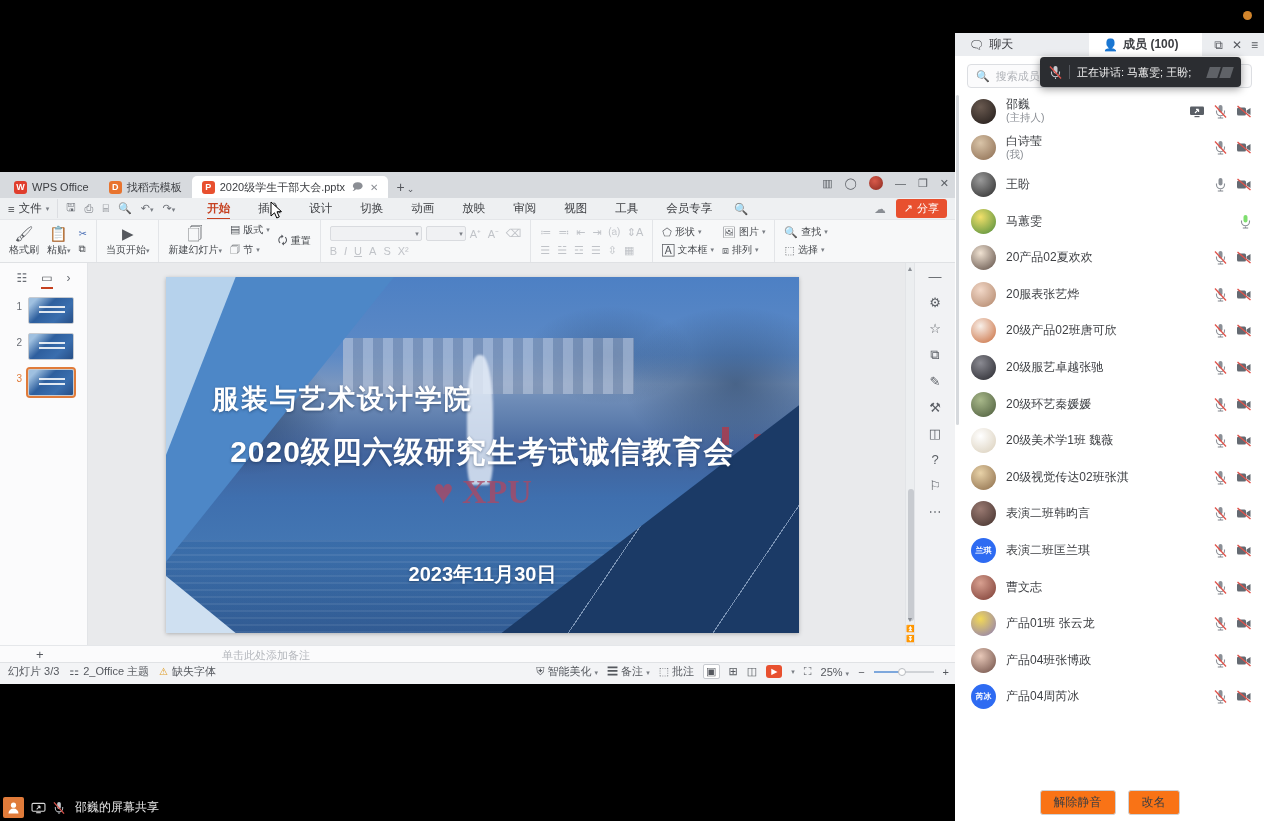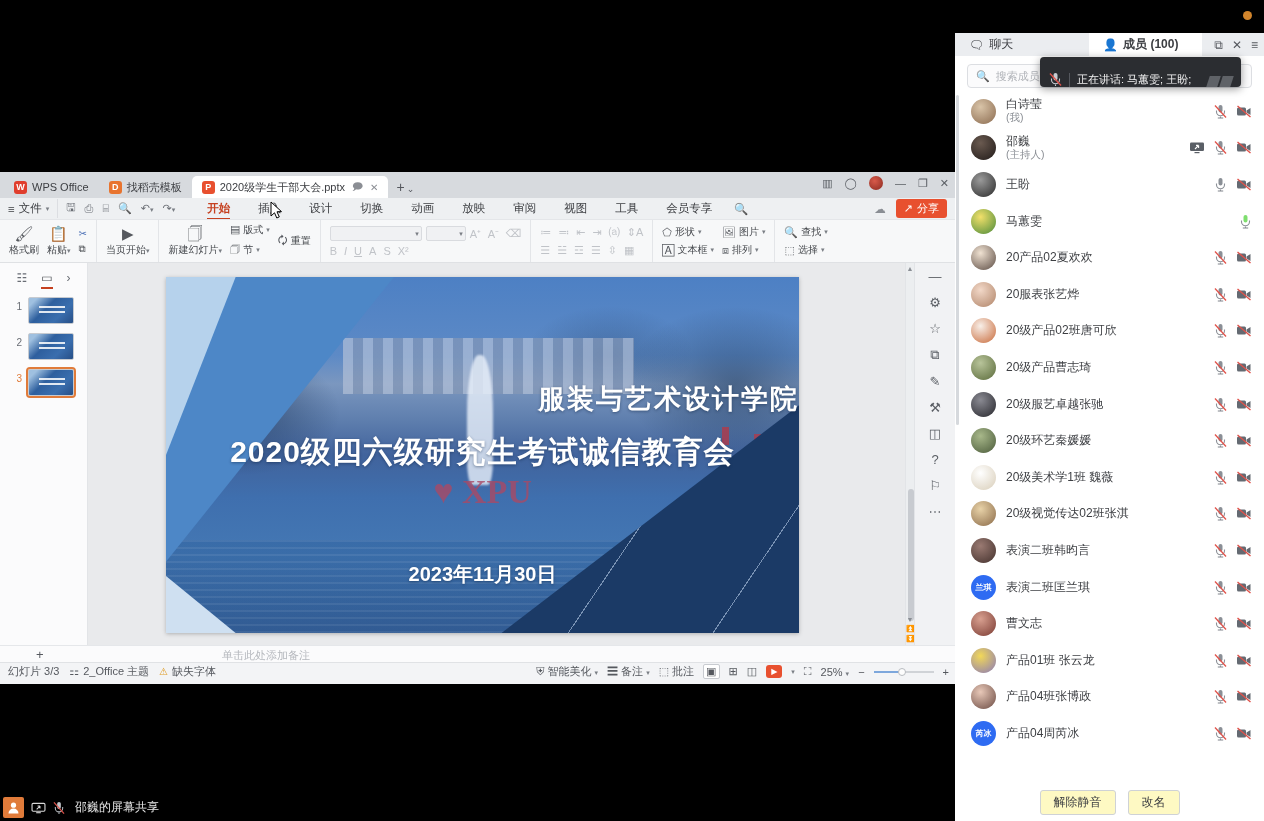"正在讲话: 马蕙雯; 王盼;" .toast { align-items: flex-end -> center }
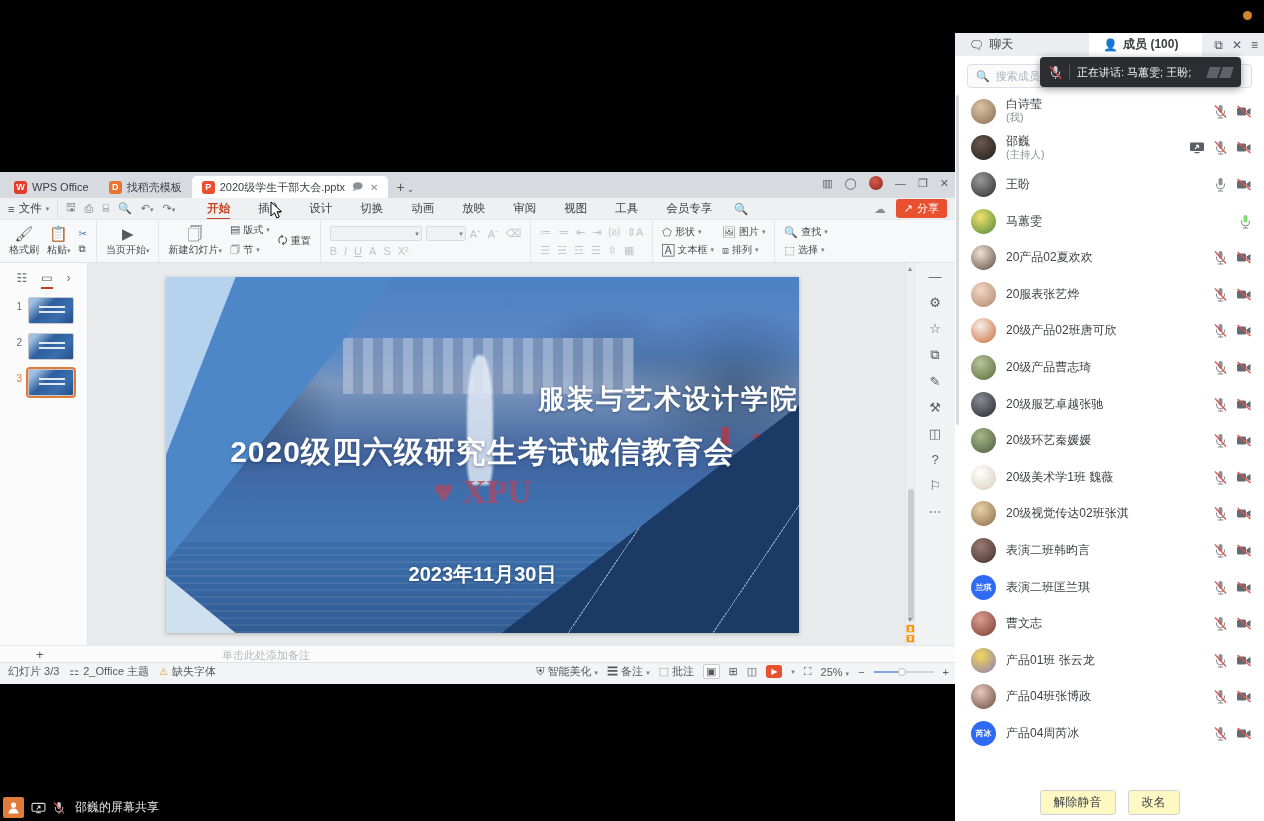"白诗莹" div.member-row { order: before "邵巍" -> after "邵巍" }
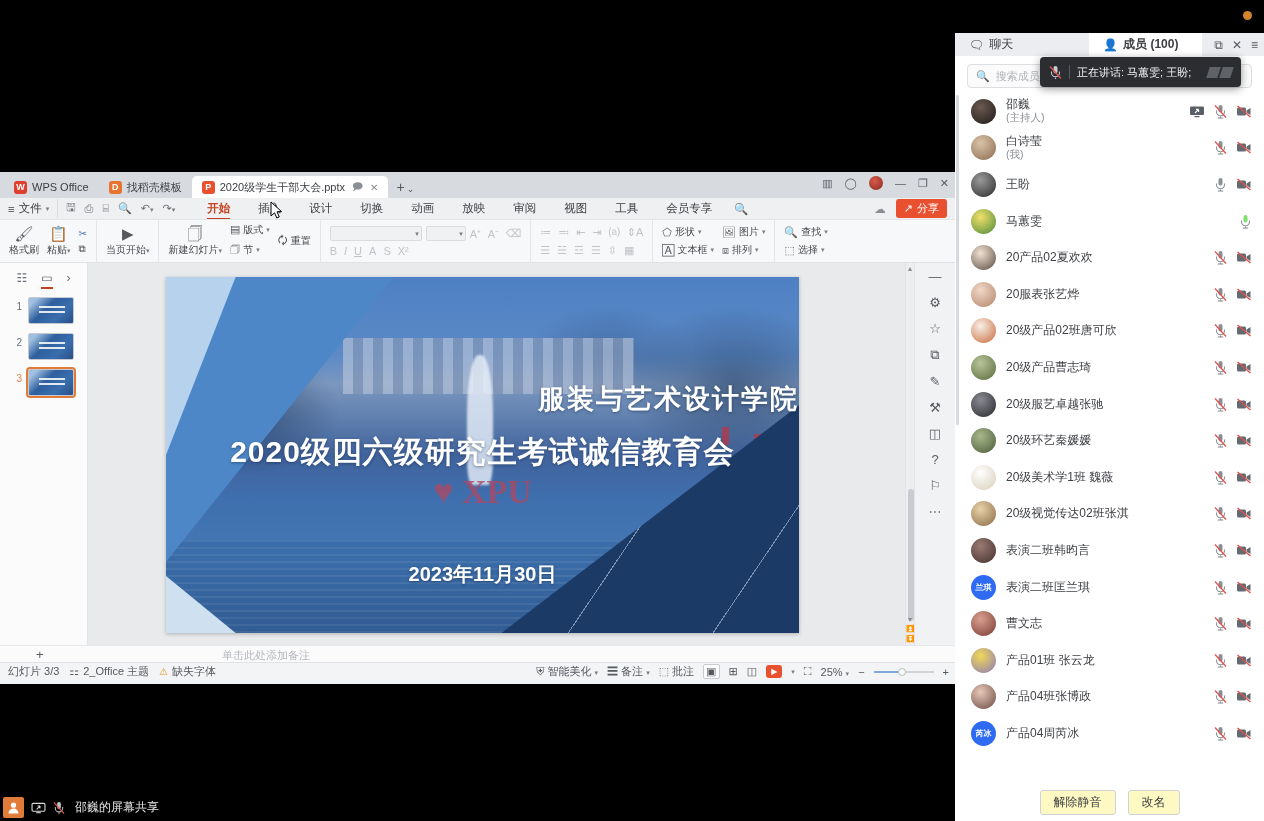"20级产品曹志琦" div.member-row { html: <div> <div> <span></span> </div> <div> <div>20级产品曹志琦</div> </div> <div> <svg> <rect></rect> <path></path> <line></line> <line></line> <line></line> </svg> <svg> <rect></rect> <path></path> <line></line> </svg> </div> </div> -> none }
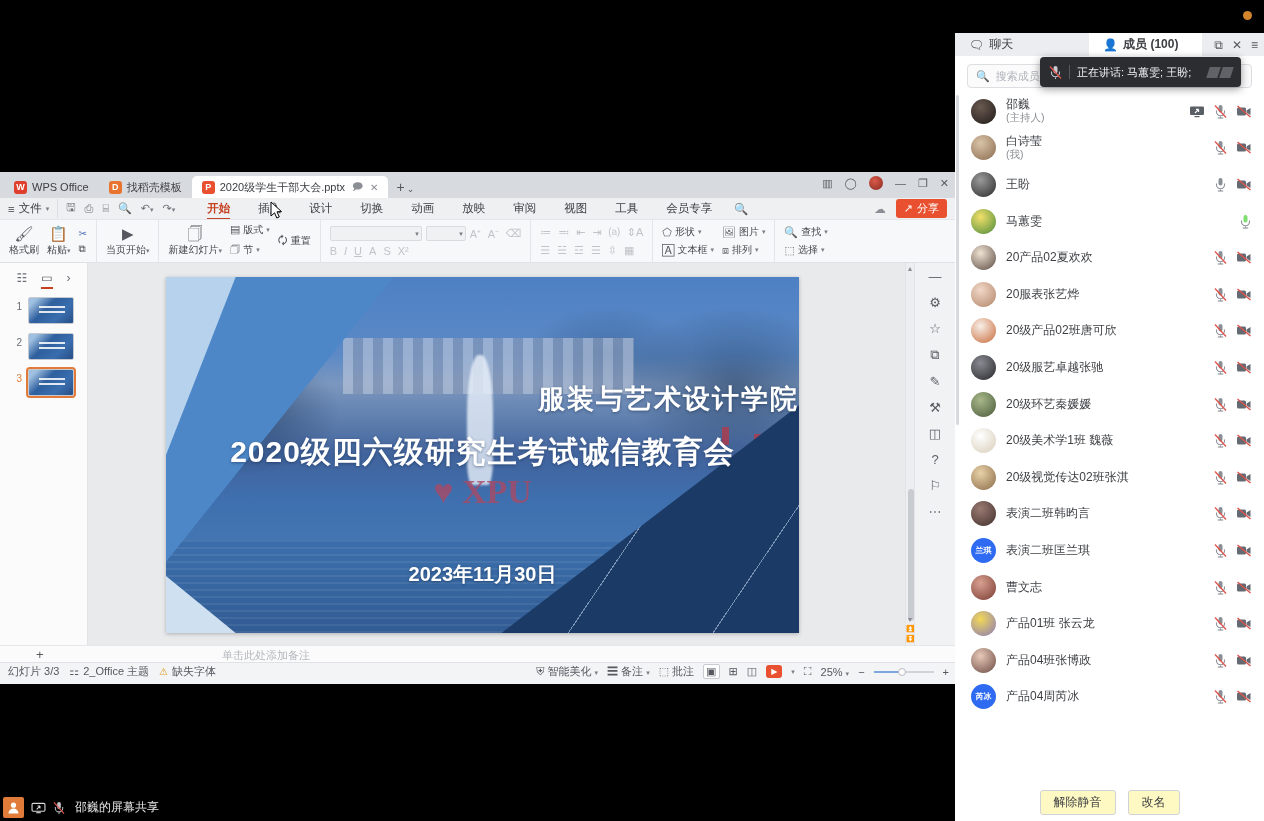"服装与艺术设计学院" .slide-title { padding-left: none -> 46px; text-align: right -> left }
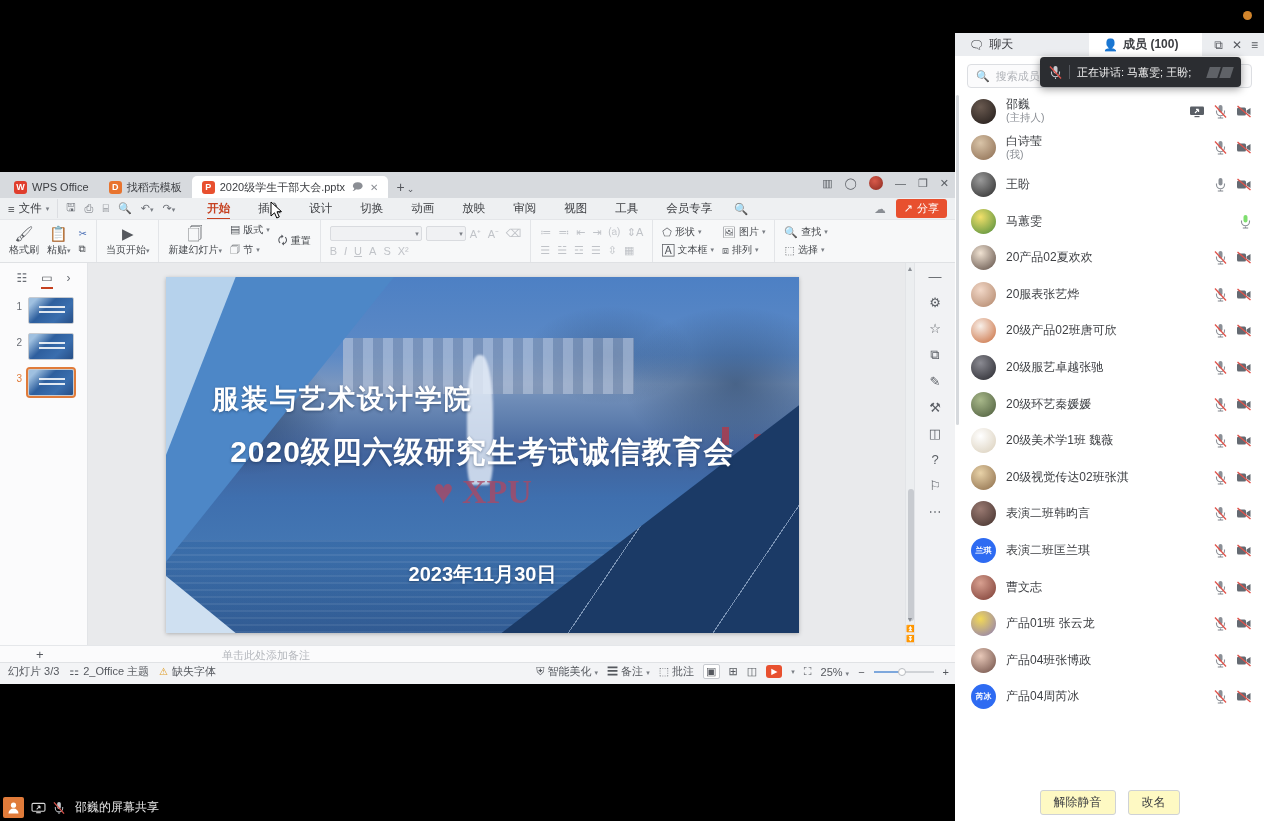"解除静音" .pf-btn { background: #fef9c3 -> #f97316 }
